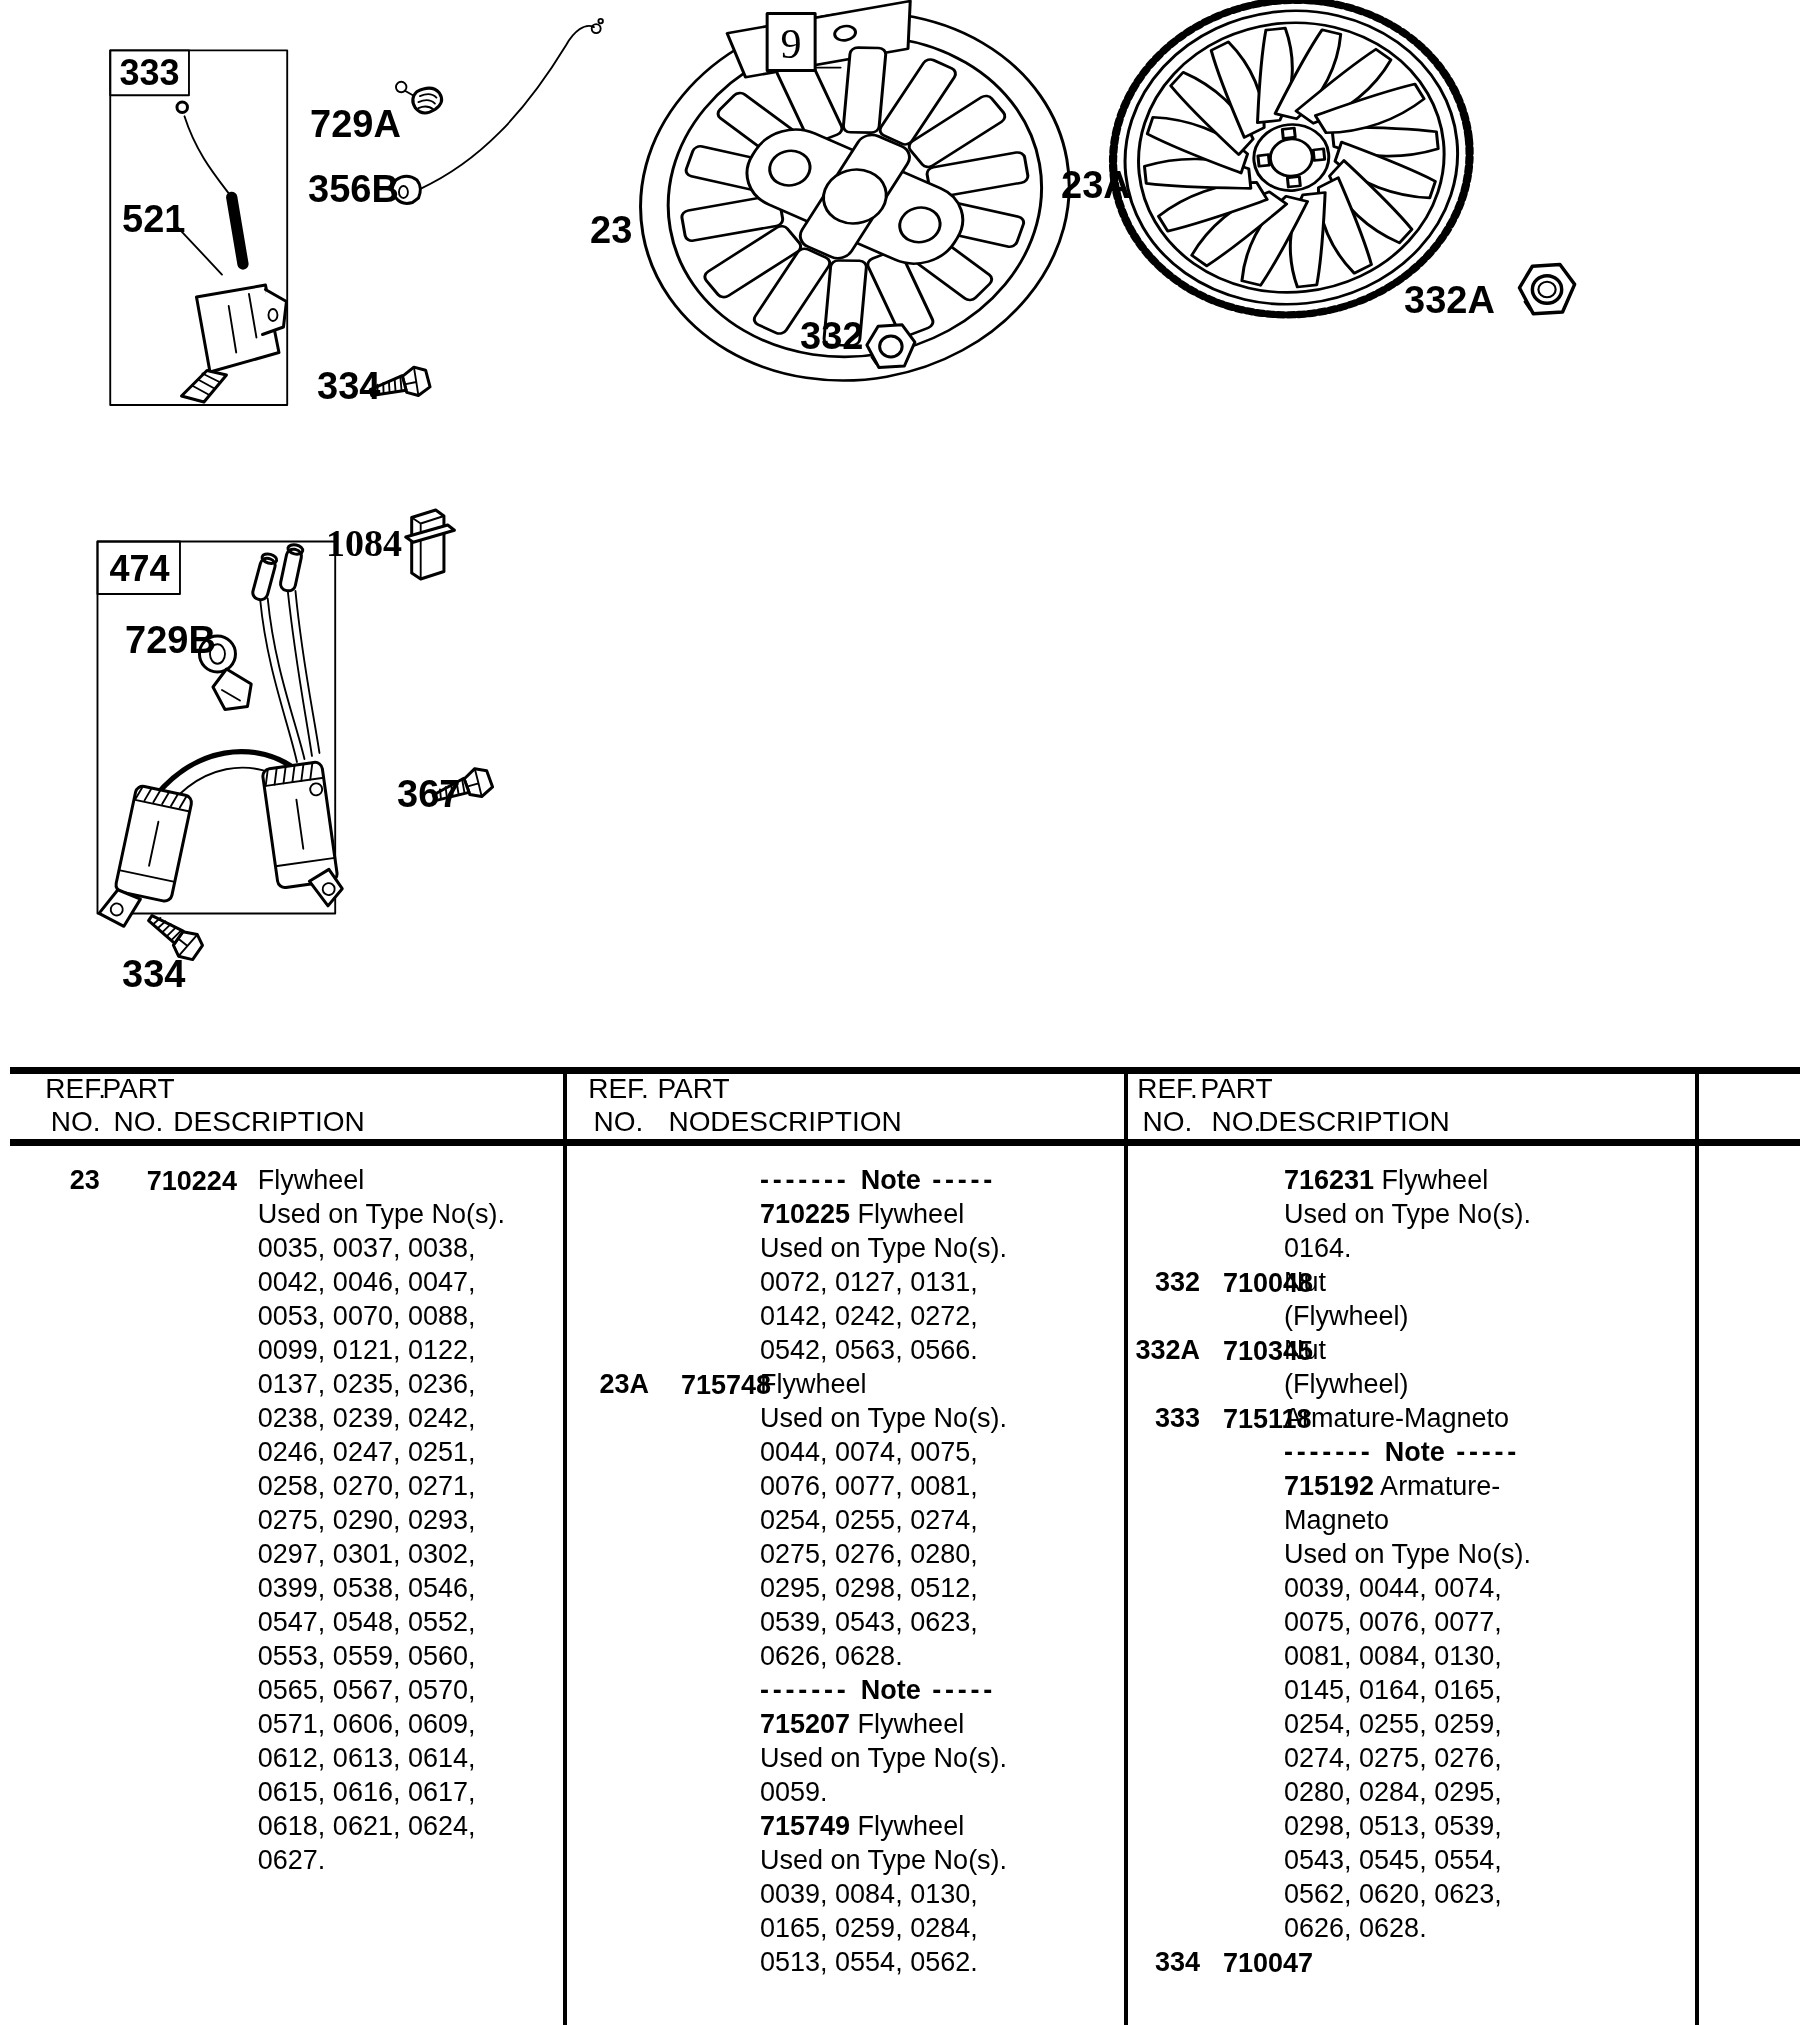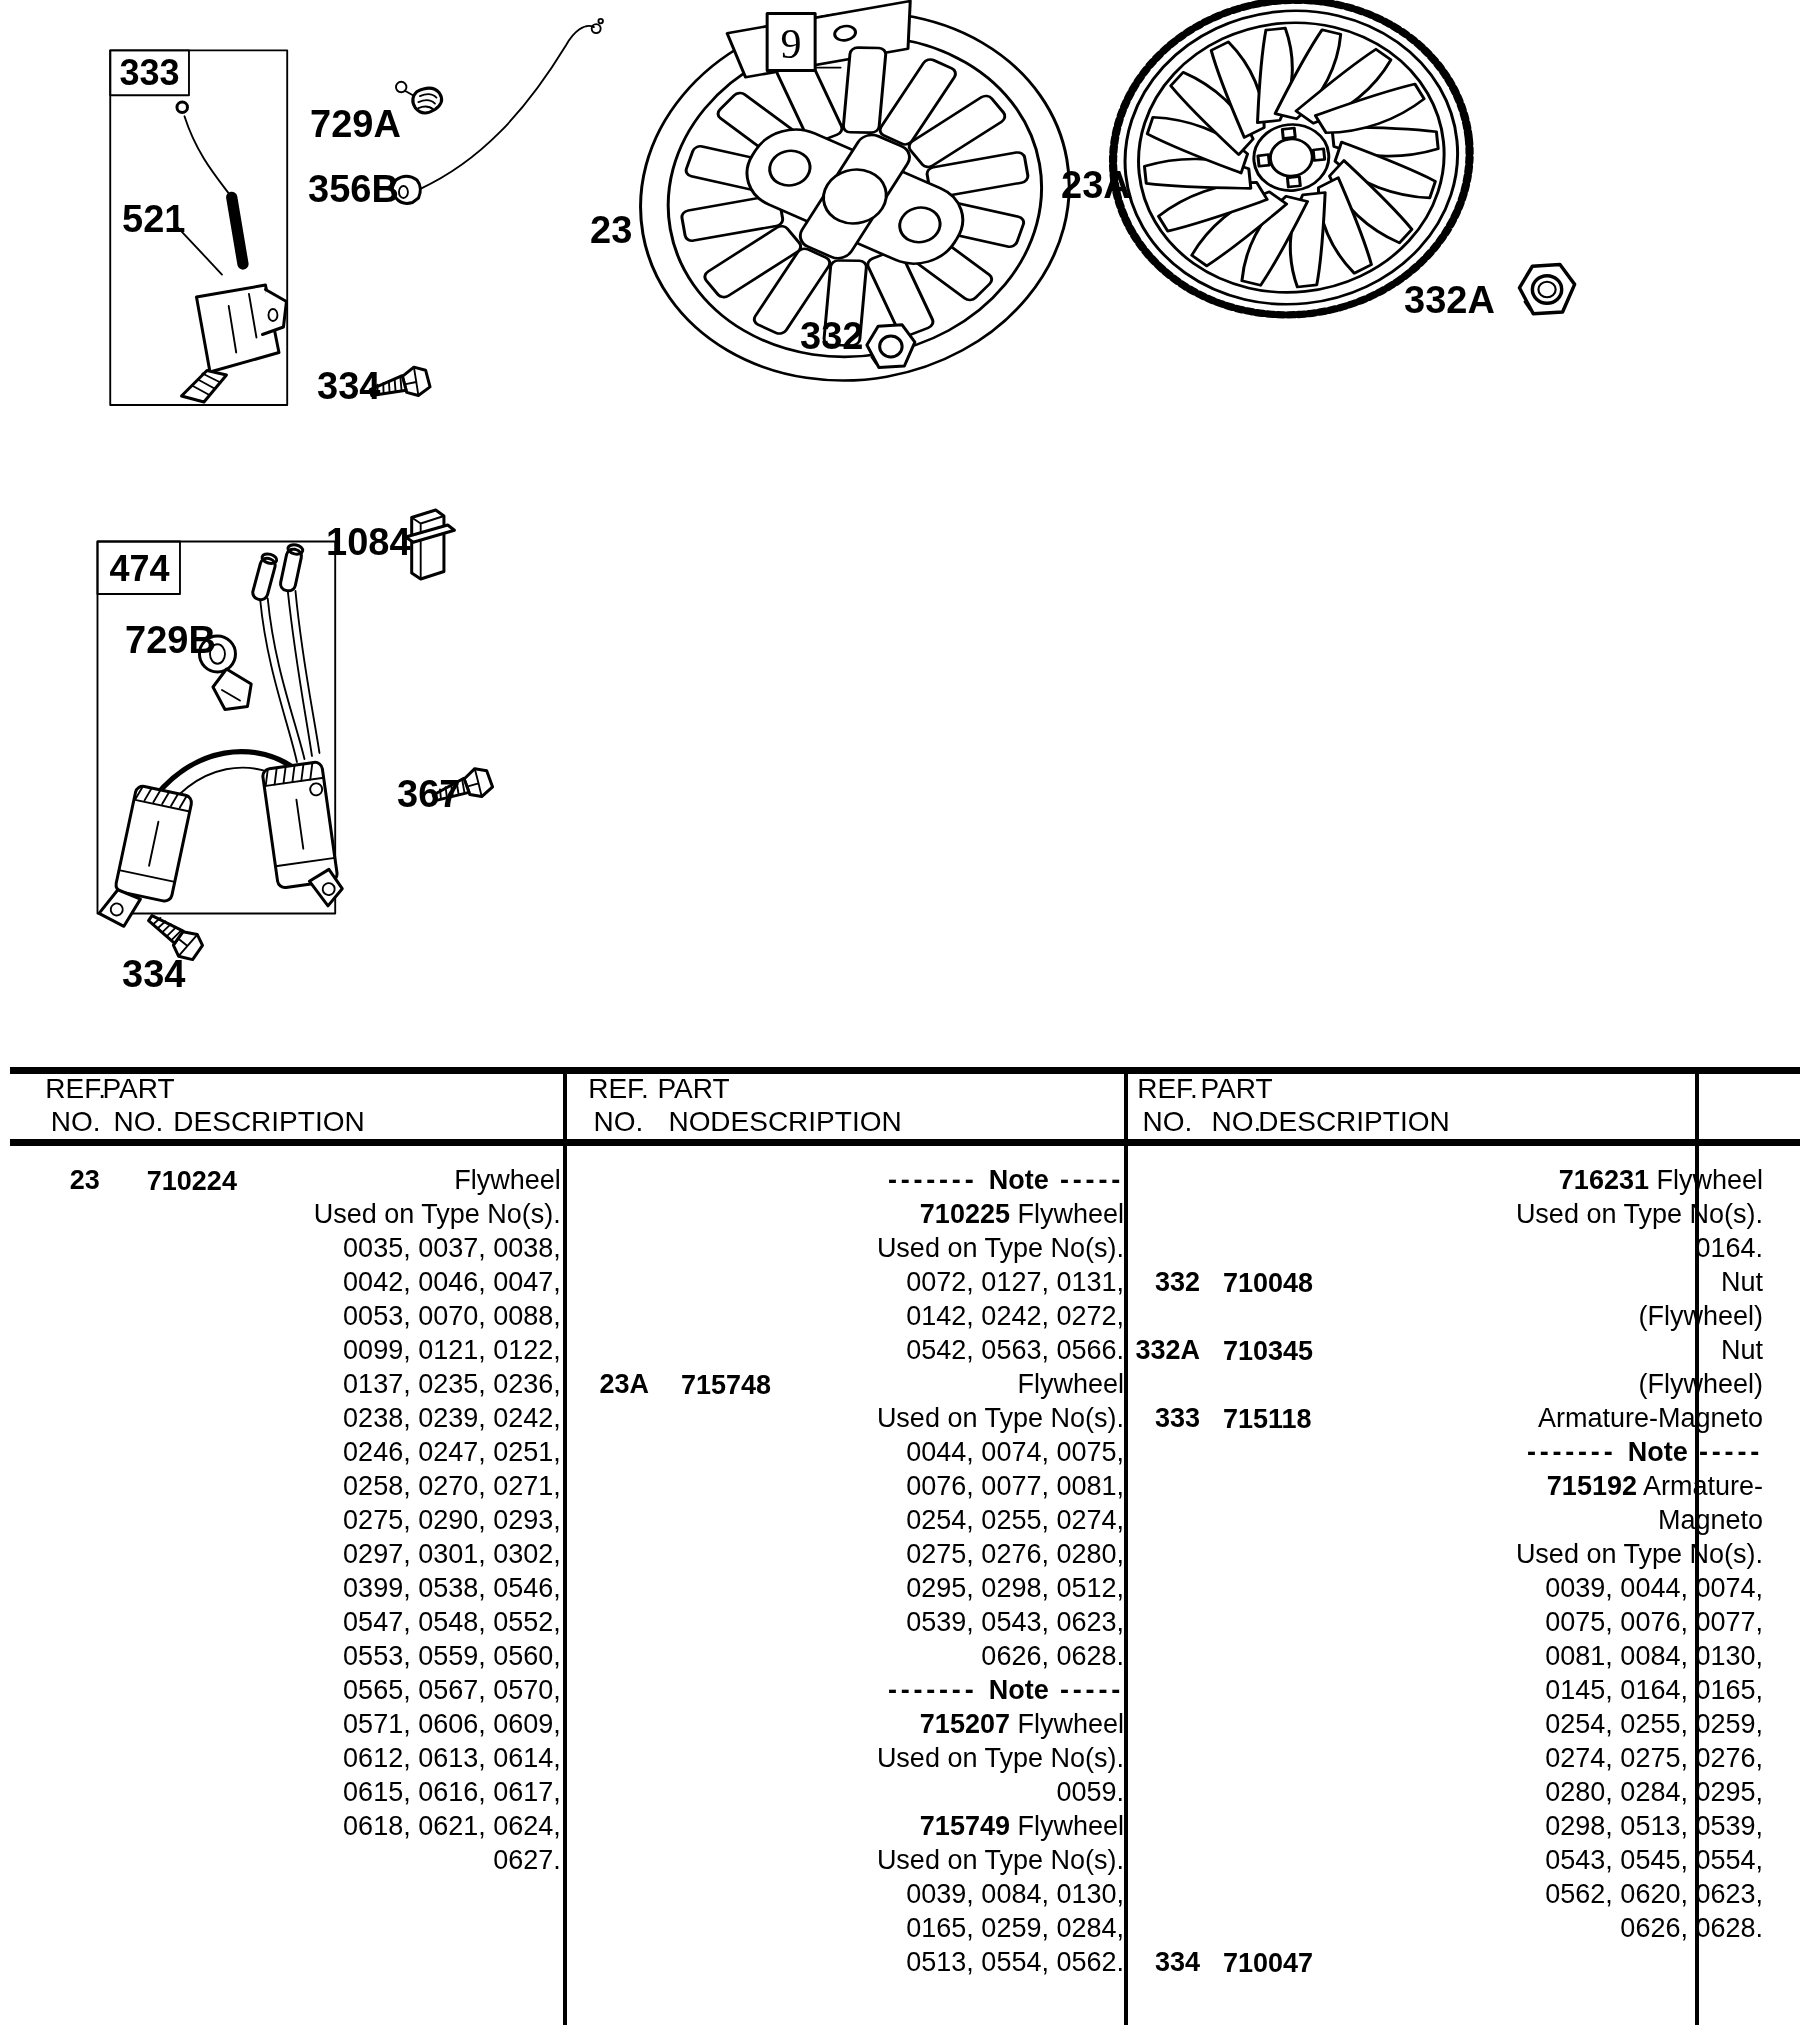"1084" div.callout { font-family: none -> Liberation Serif, serif }
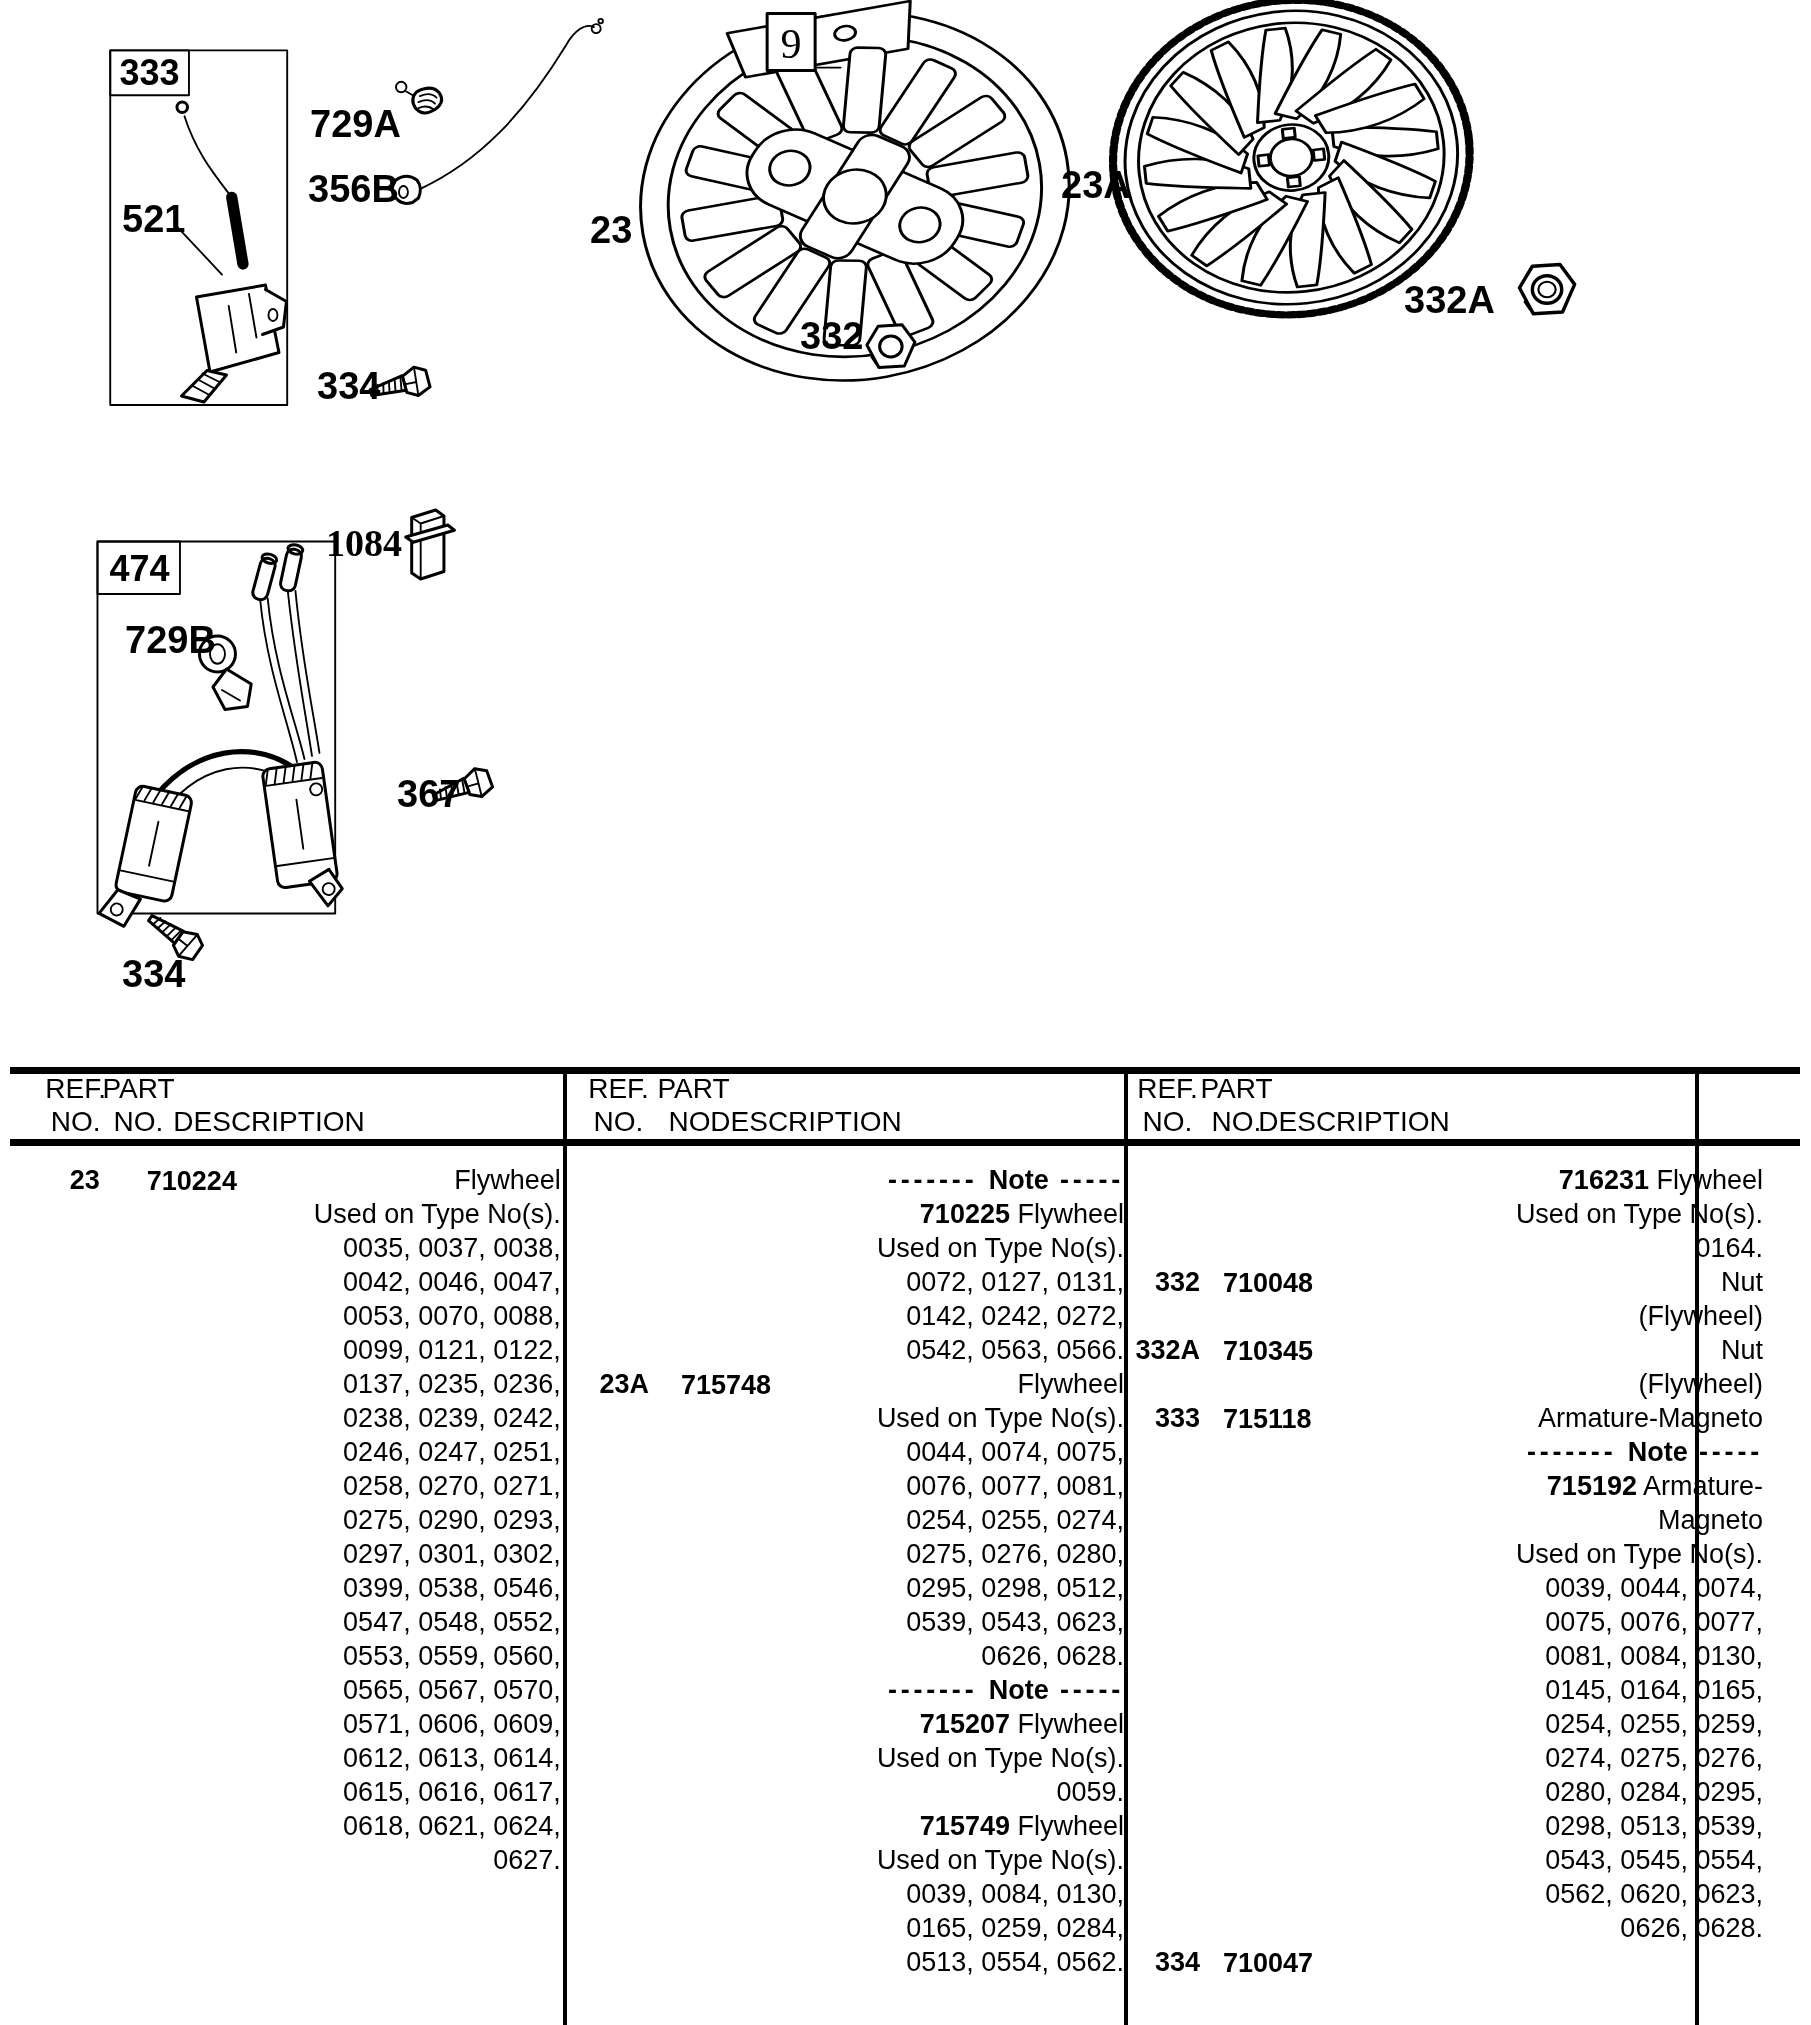"Flywheel" .desc { text-align: right -> none }
